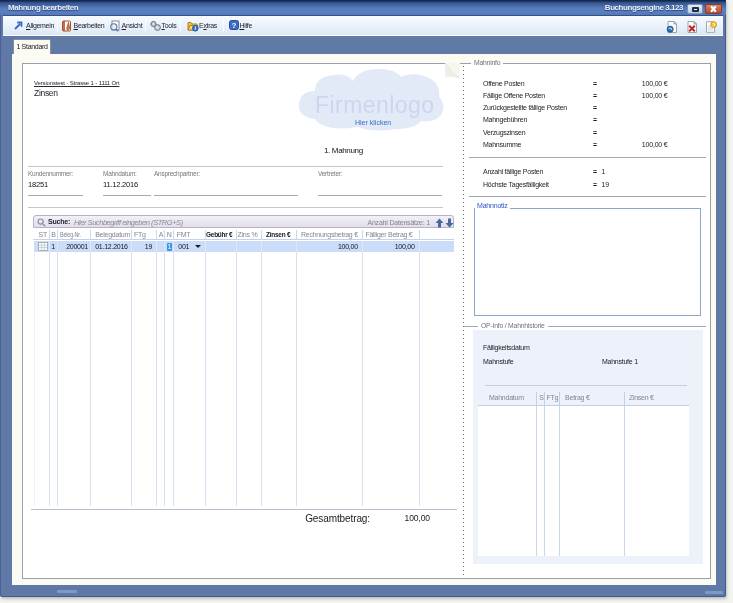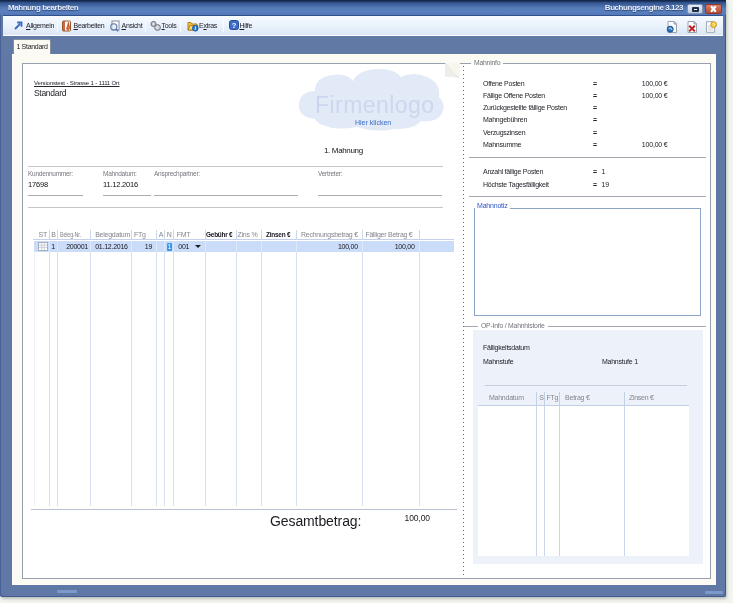"Standard" div.abs { text: Standard -> Zinsen }
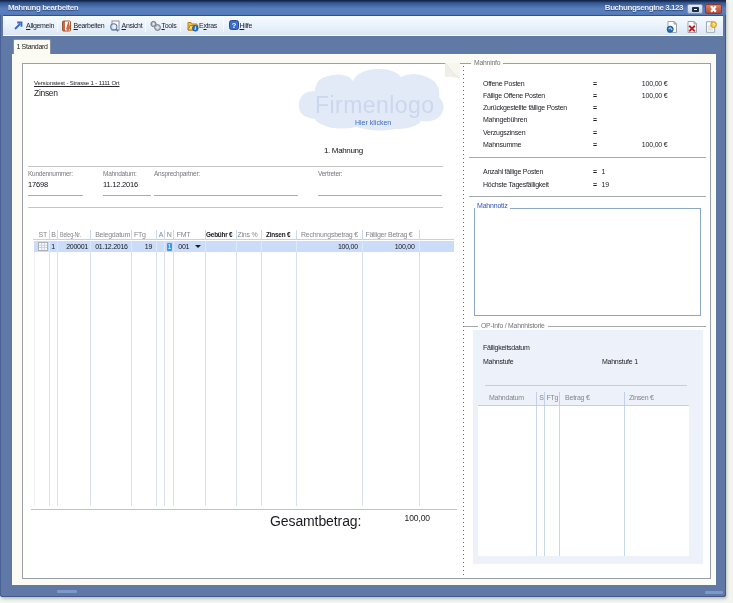"17698" div.val { text: 17698 -> 18251 }
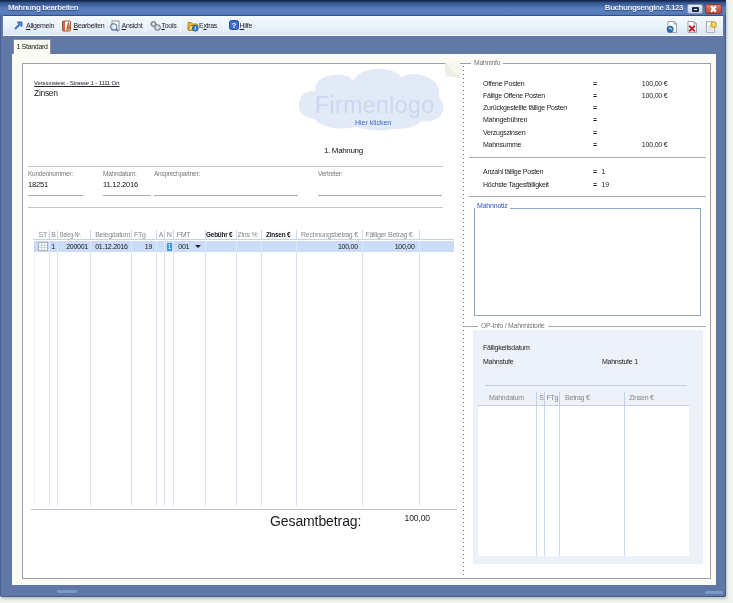"Hier Suchbegriff eingeben (STRG+S)" div.abs { html: none -> <div> <svg> <circle></circle> <line></line> </svg> <span>Suche:</span> <span>Hier Suchbegriff eingeben (STRG+S)</span> <span>Anzahl Datensätze: 1</span> <svg> <path></path> </svg> <svg> <path></path> </svg> </div> }
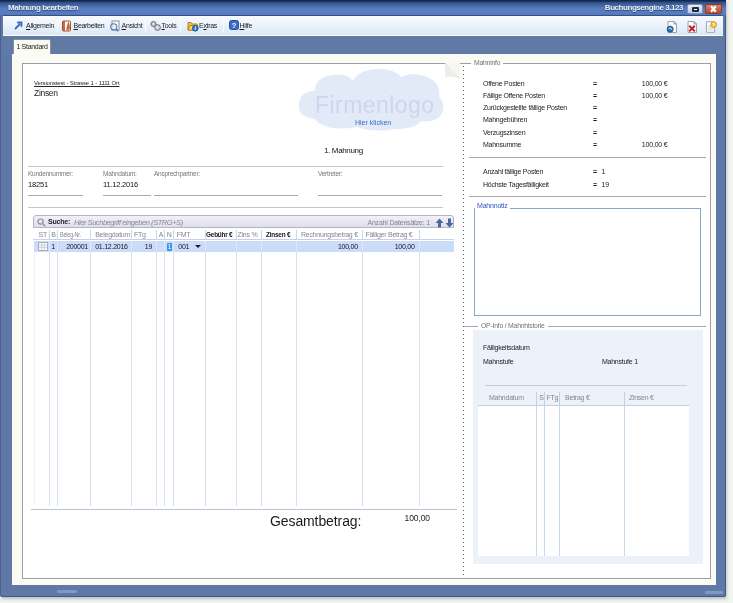"Gesamtbetrag:" div.abs { font-size: 14px -> 10px; text-align: left -> right }
